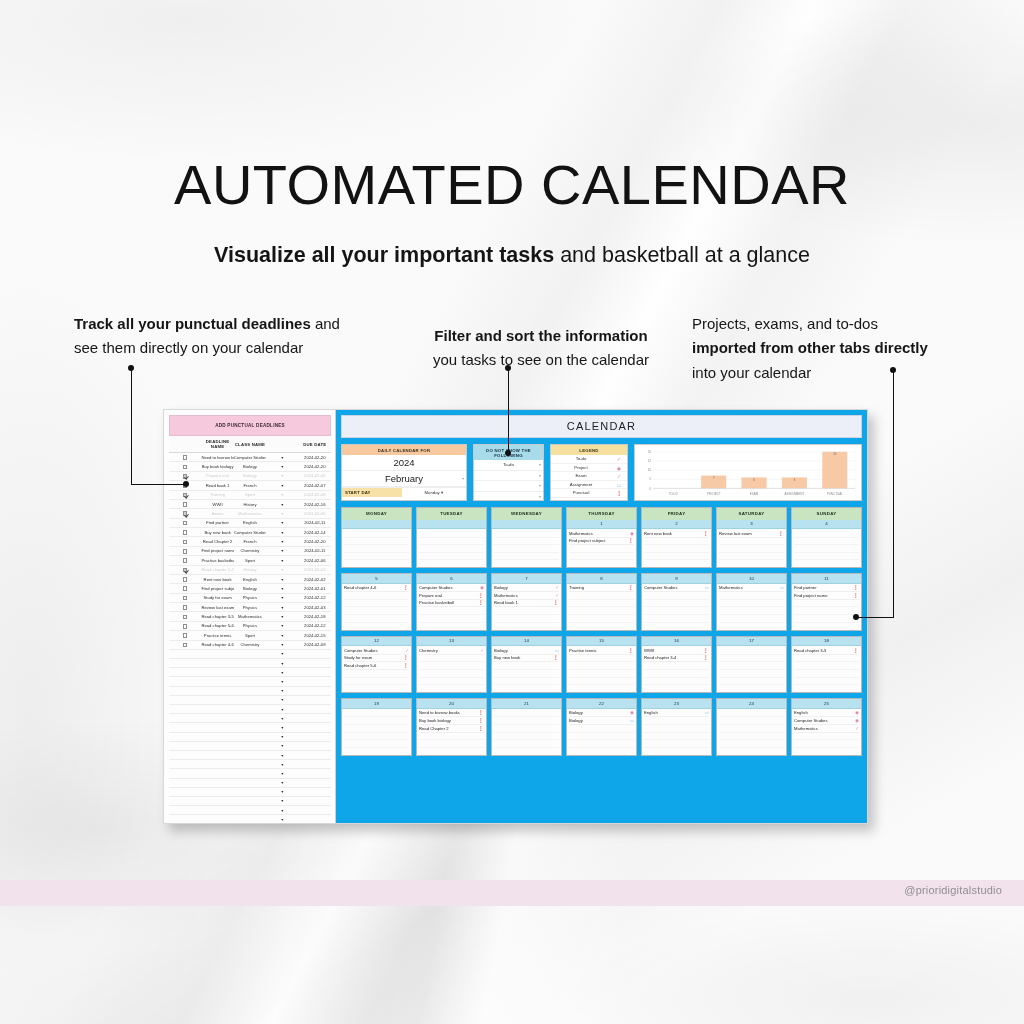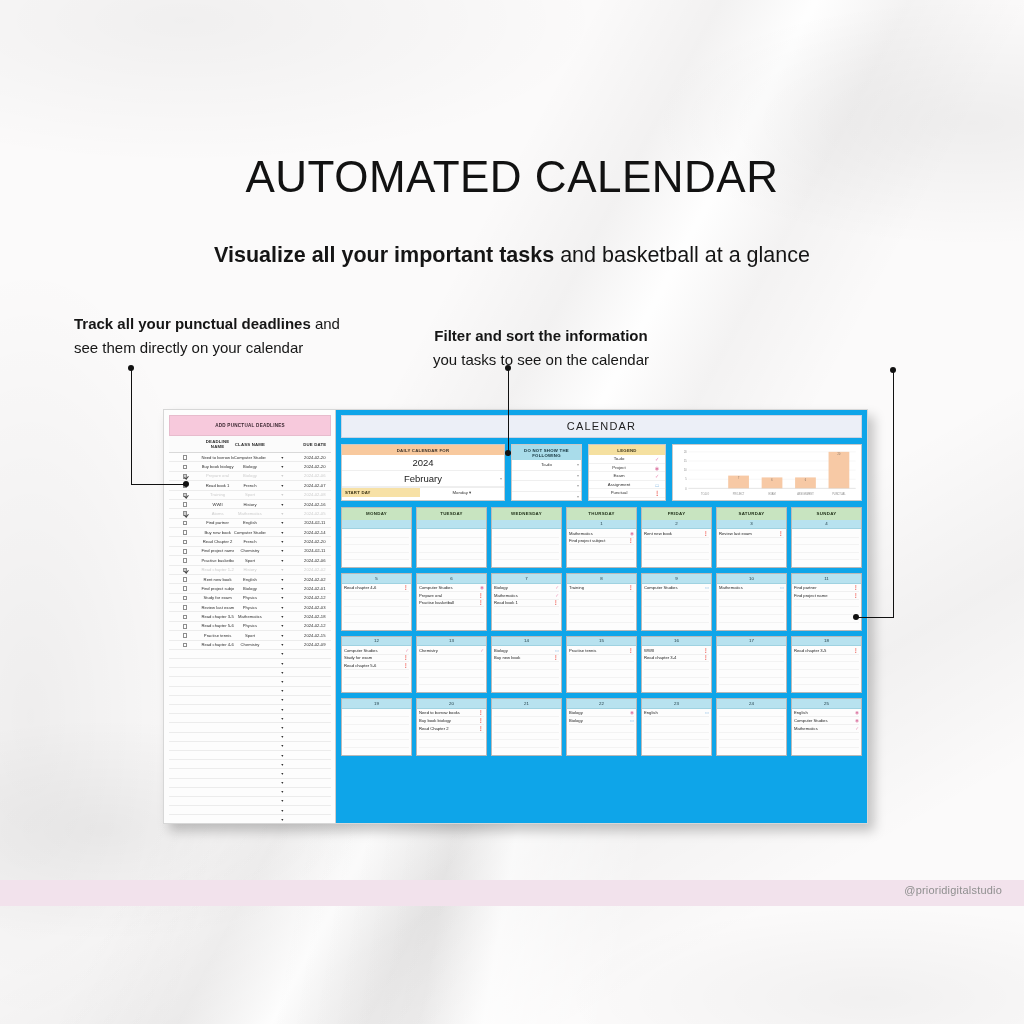"AUTOMATED CALENDAR" .title { font-size: 44px -> 56px }
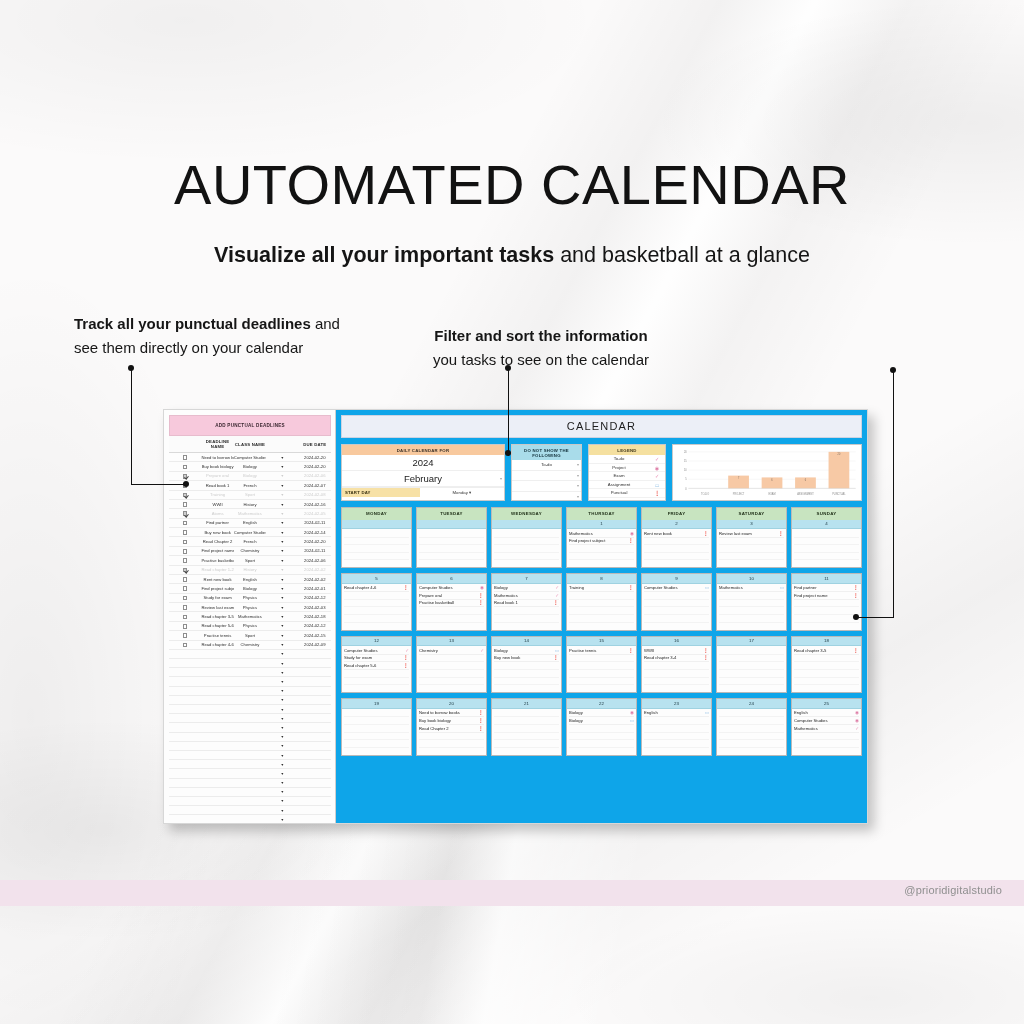"Projects, exams, and to-dos" div.ann { html: none -> <div> <span>Projects, exams, and to-dos</span><br> <b>imported from other tabs directly</b><br> <span>into your calendar</span> </div> }
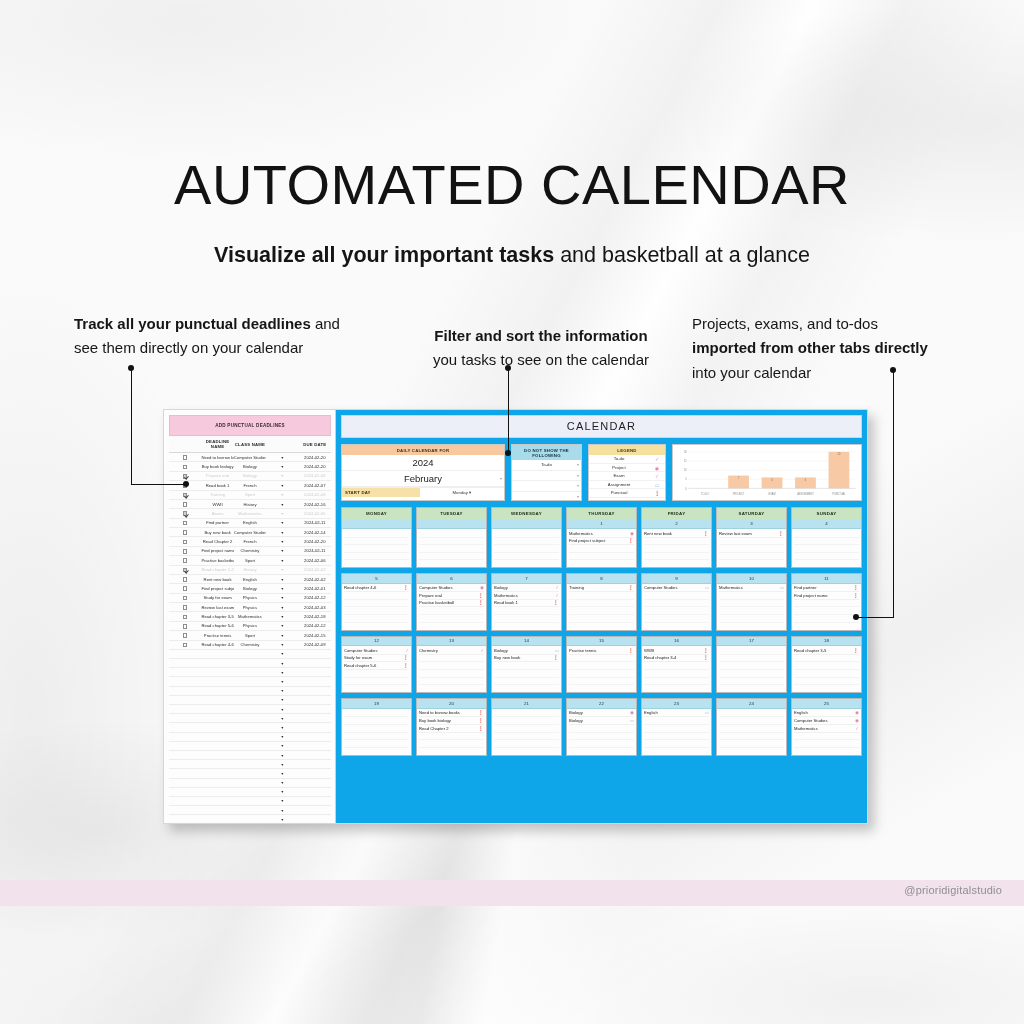"2024" .p-daily { width: 164px -> 126px }
